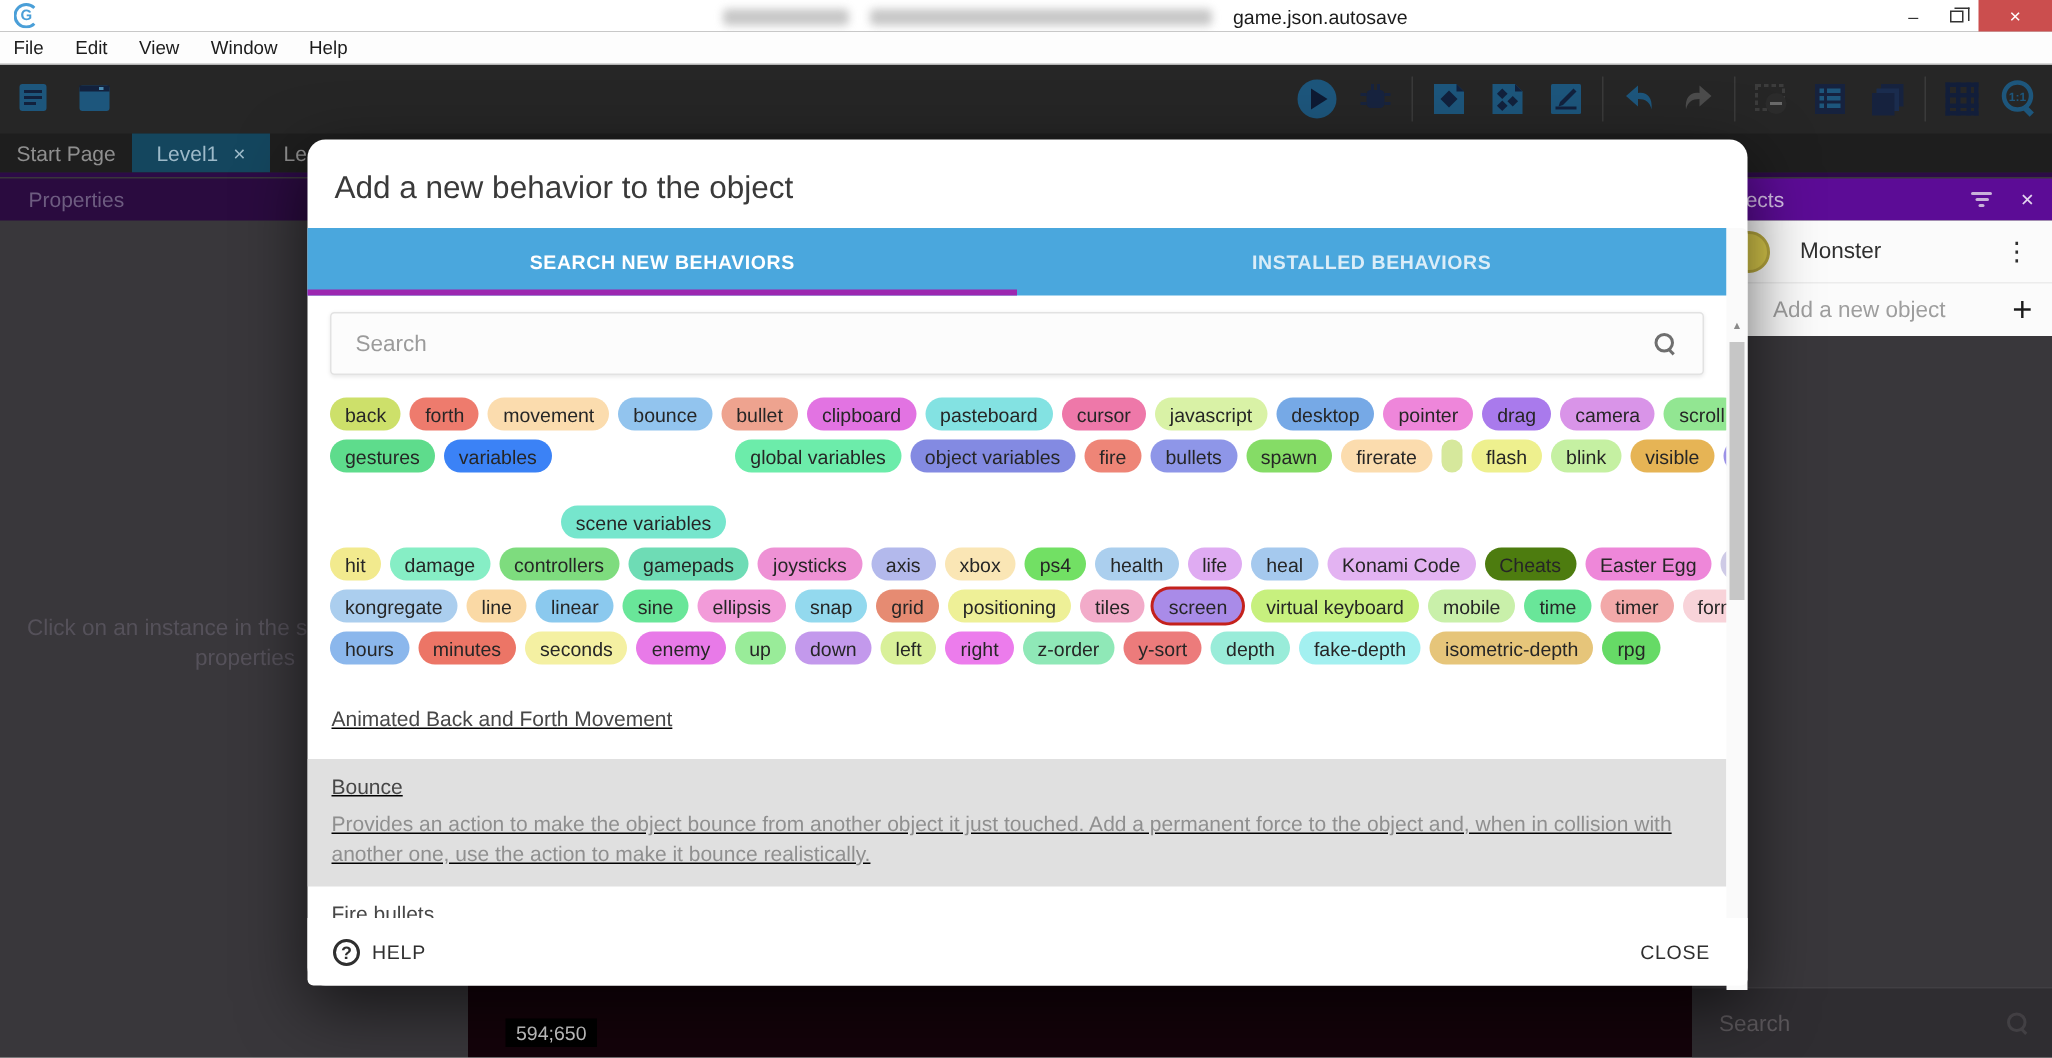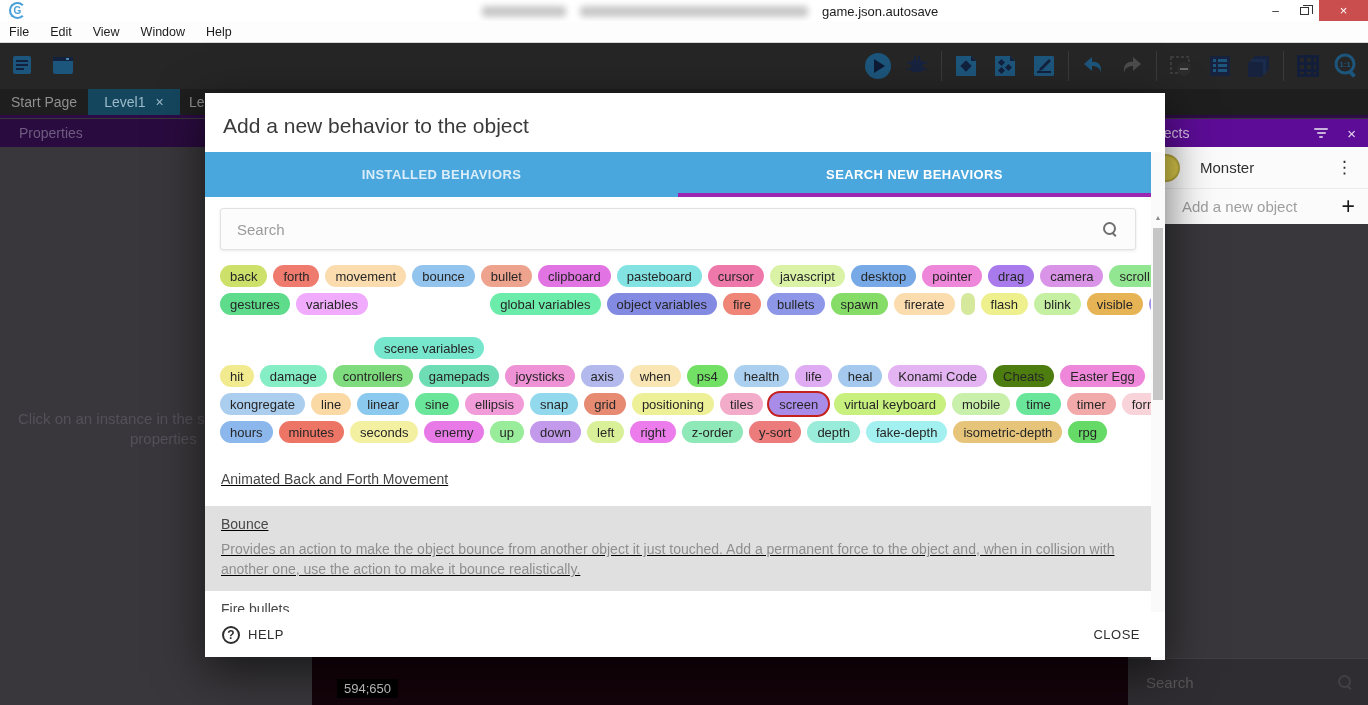"Add a new behavior to" .dialog { border-radius: 0 -> 12px }
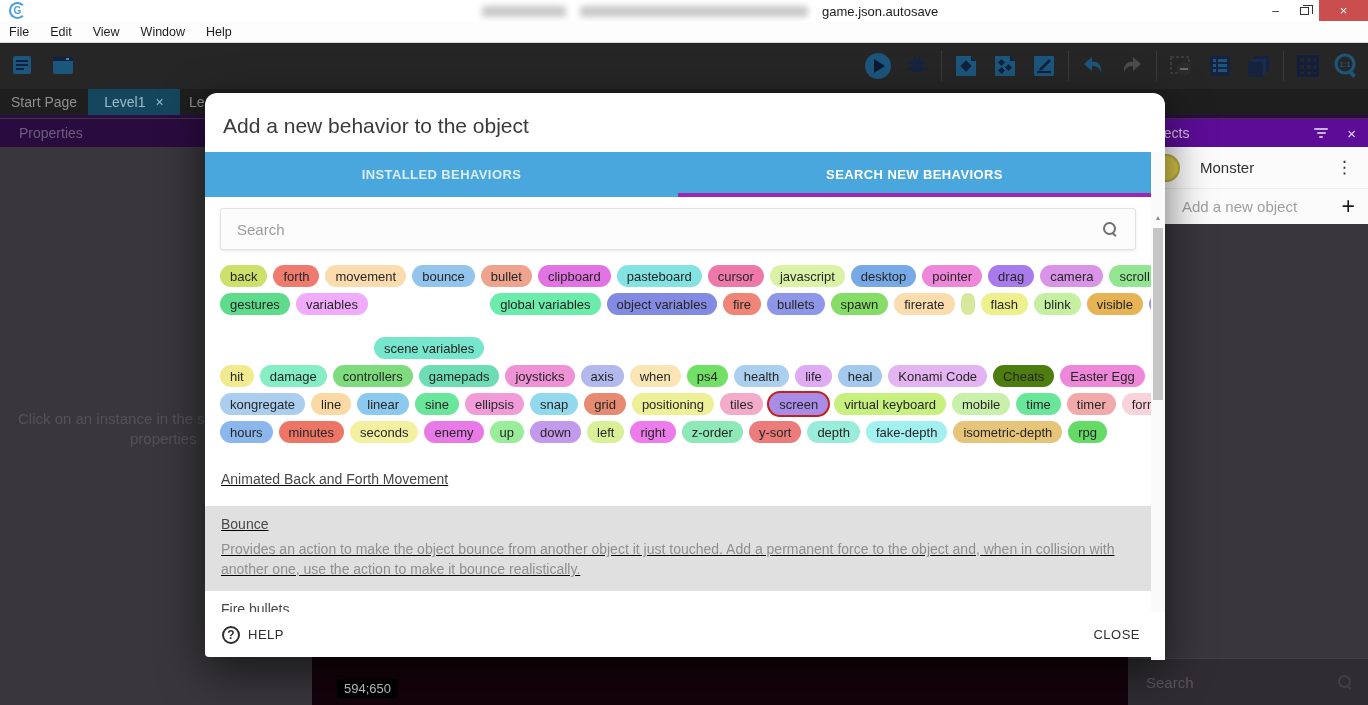"INSTALLED BEHAVIORS" div.dlg-tab { order: before "SEARCH NEW BEHAVIORS" -> after "SEARCH NEW BEHAVIORS" }
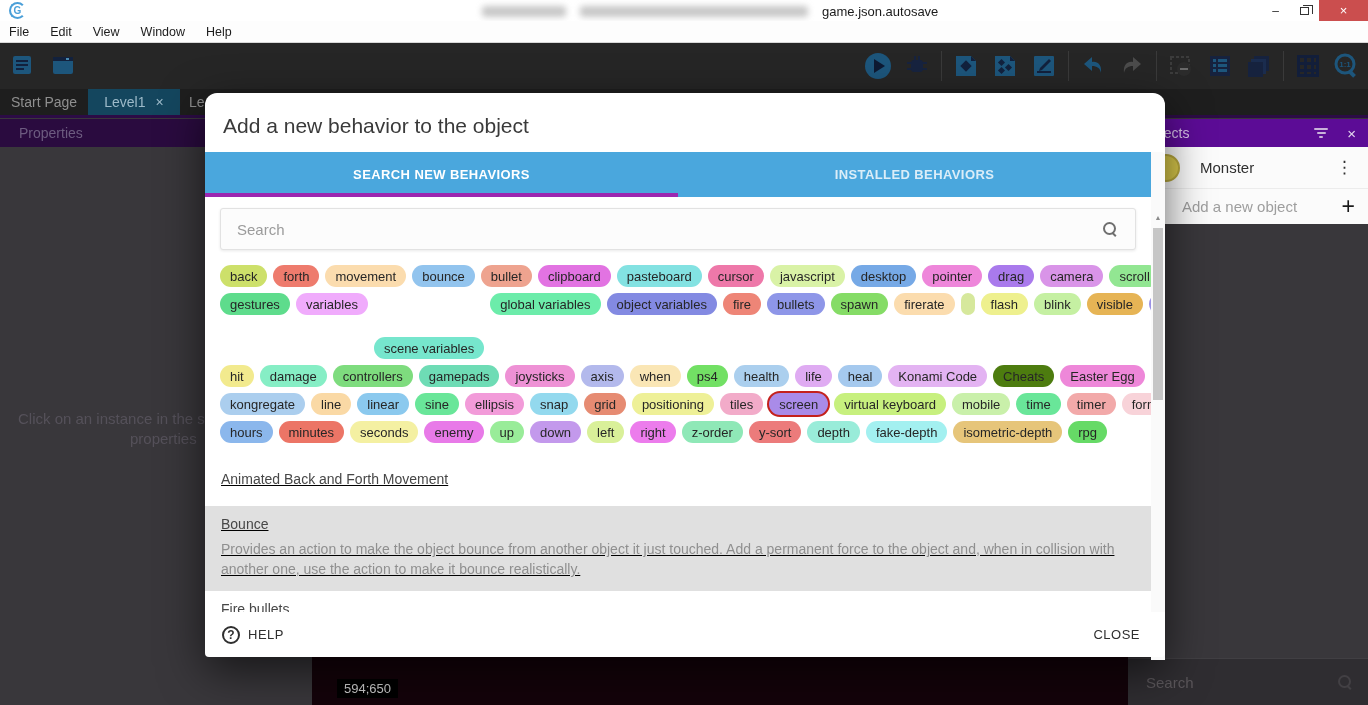"variables" span.chip { background: #f0abfc -> #3b82f6 }
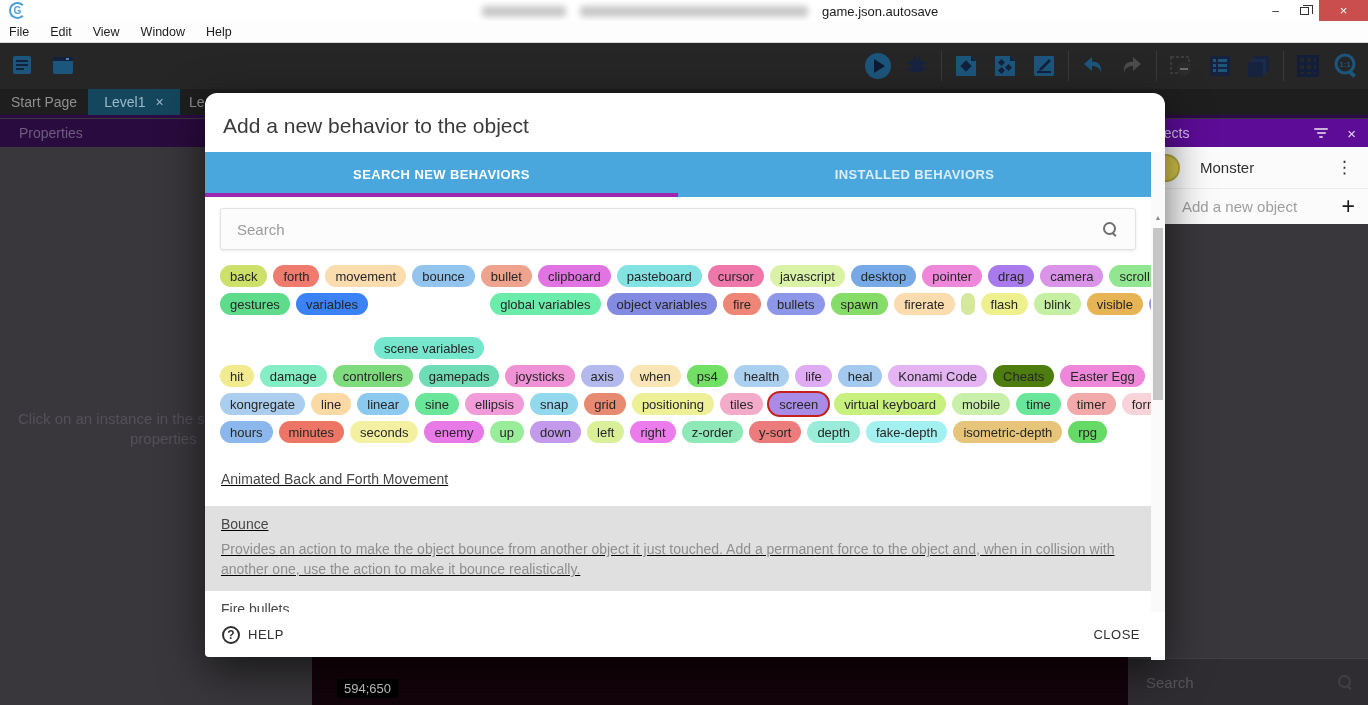"when" span.chip { text: when -> xbox }
